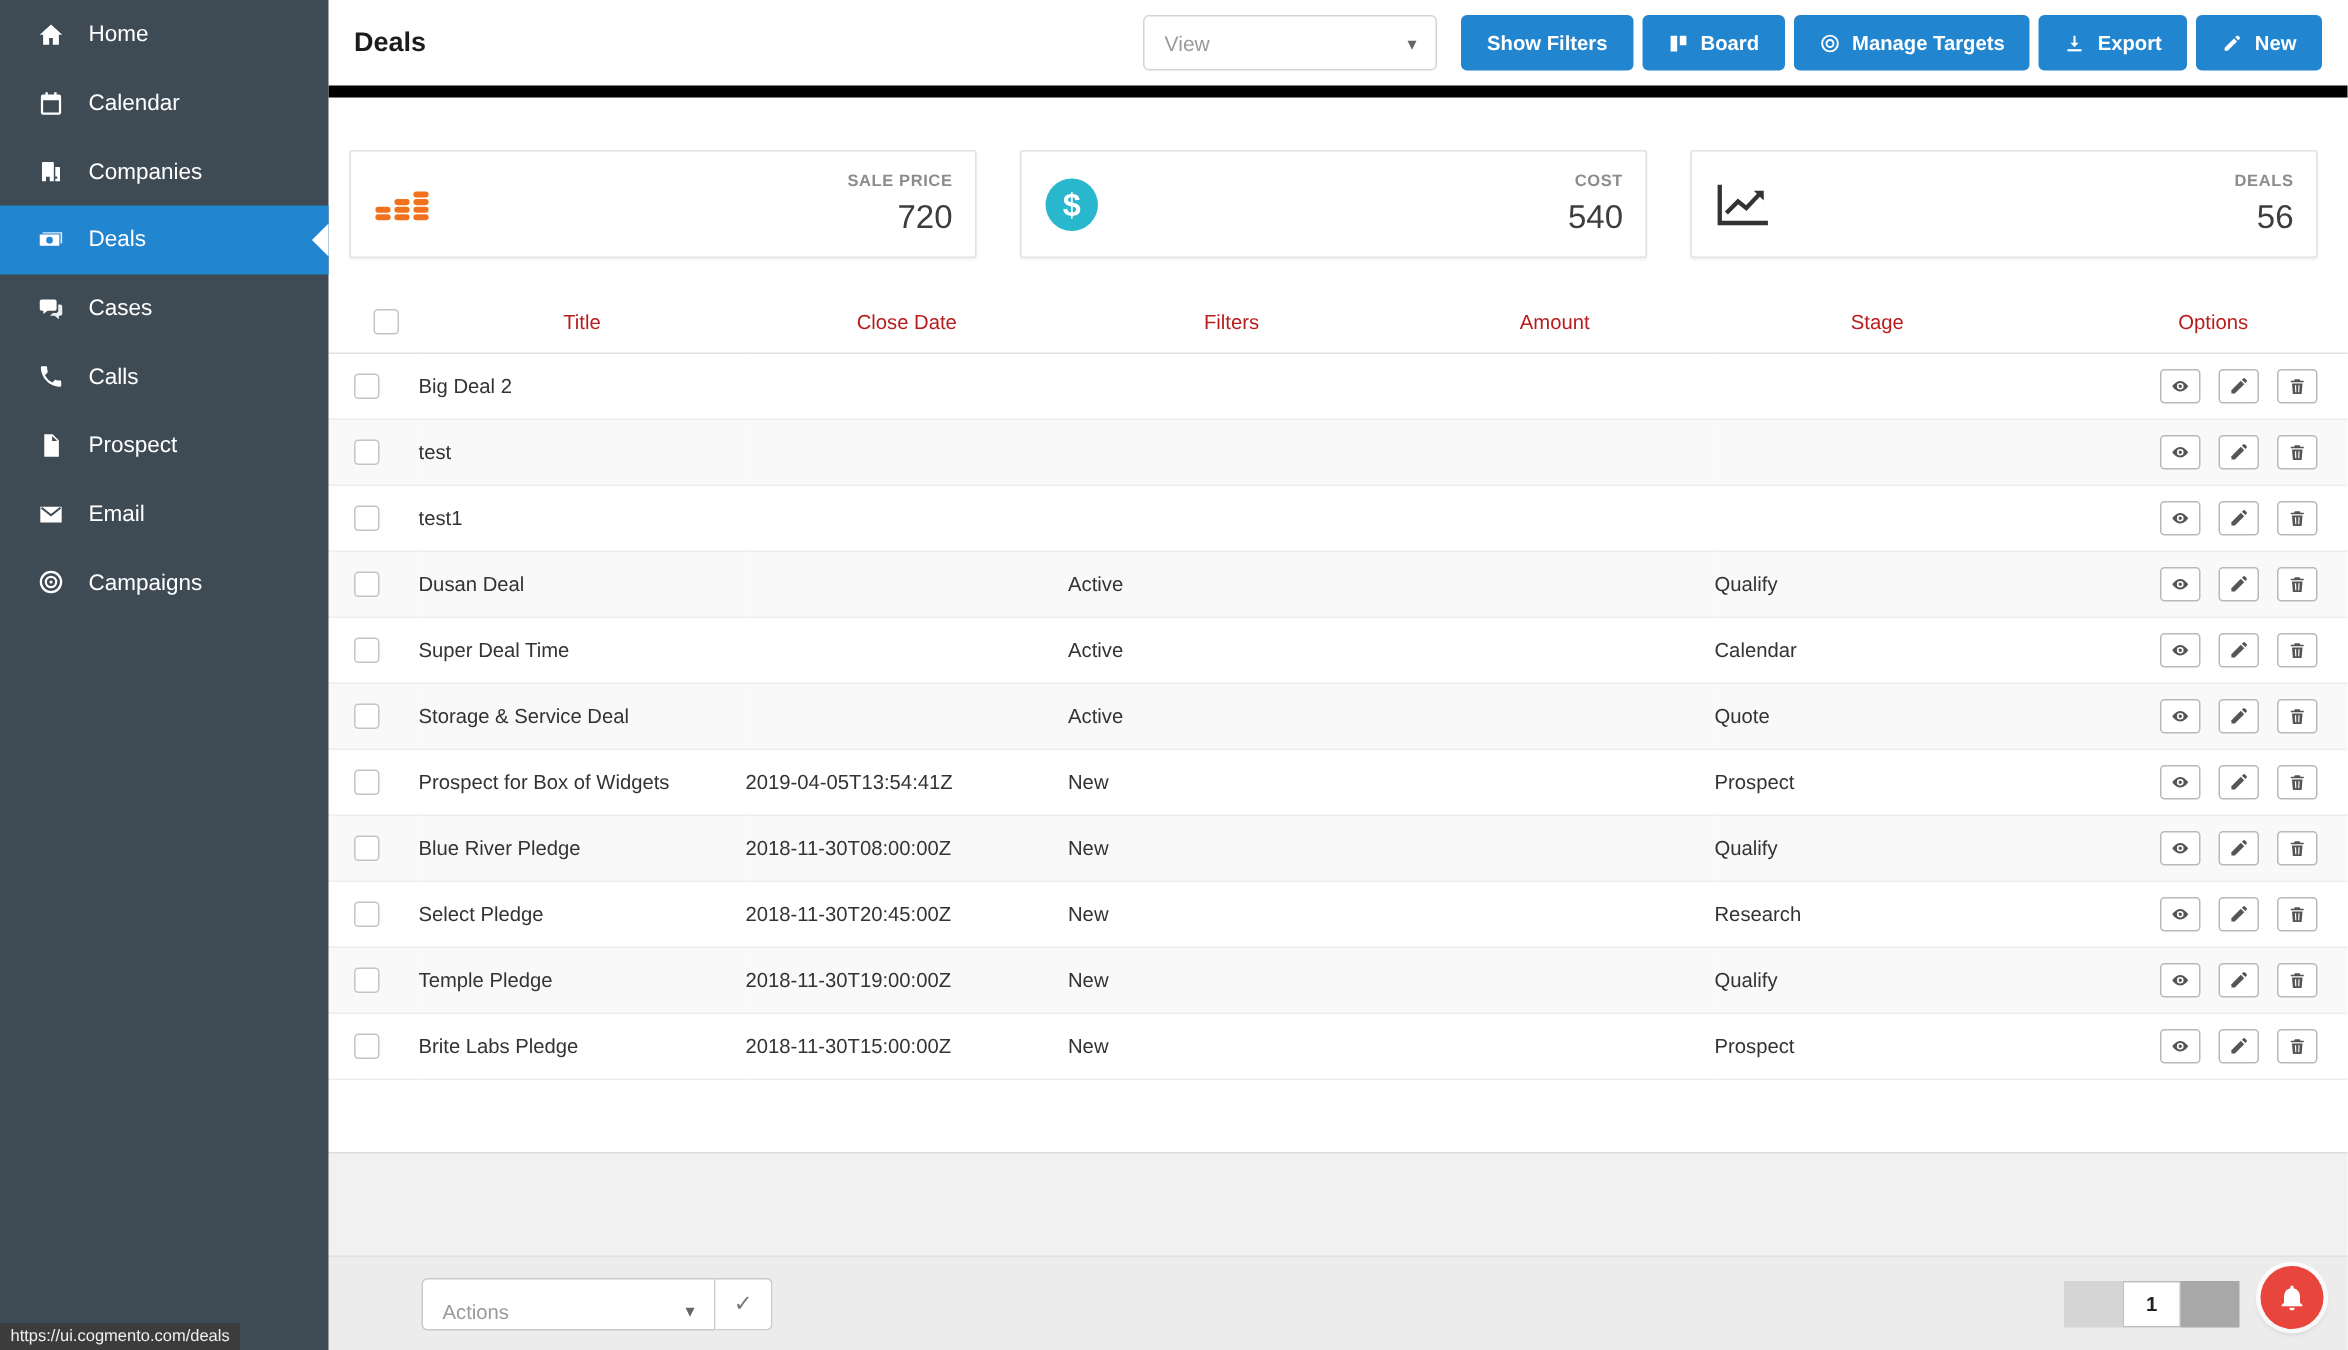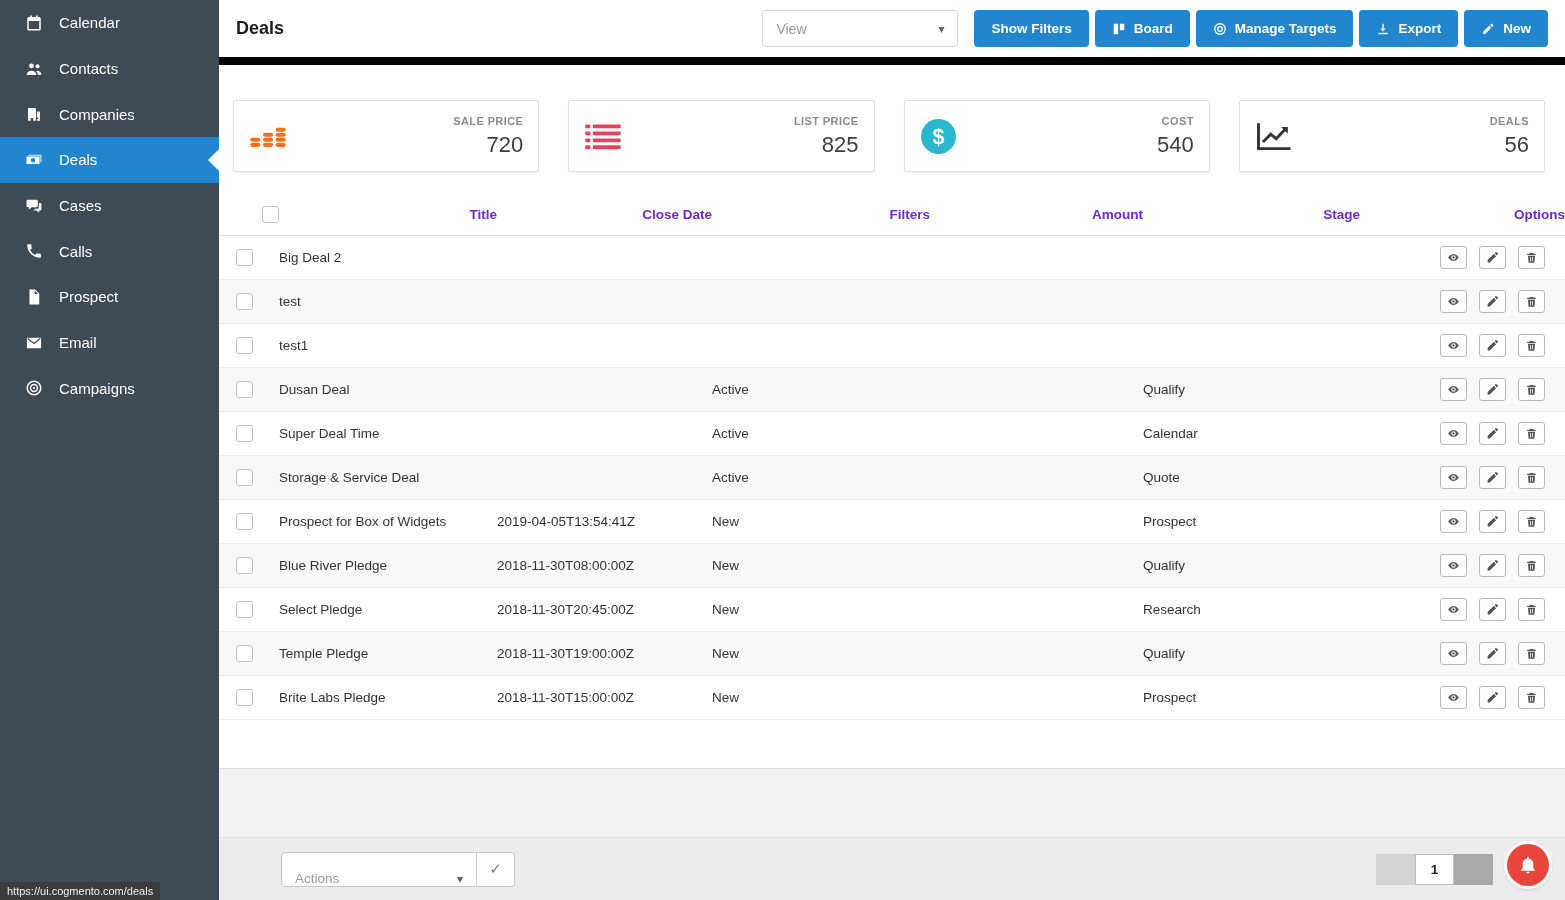"Home" a.nav-item { html: none -> <a> <span> <svg> <path></path> </svg> </span> <span>Home</span> </a> }
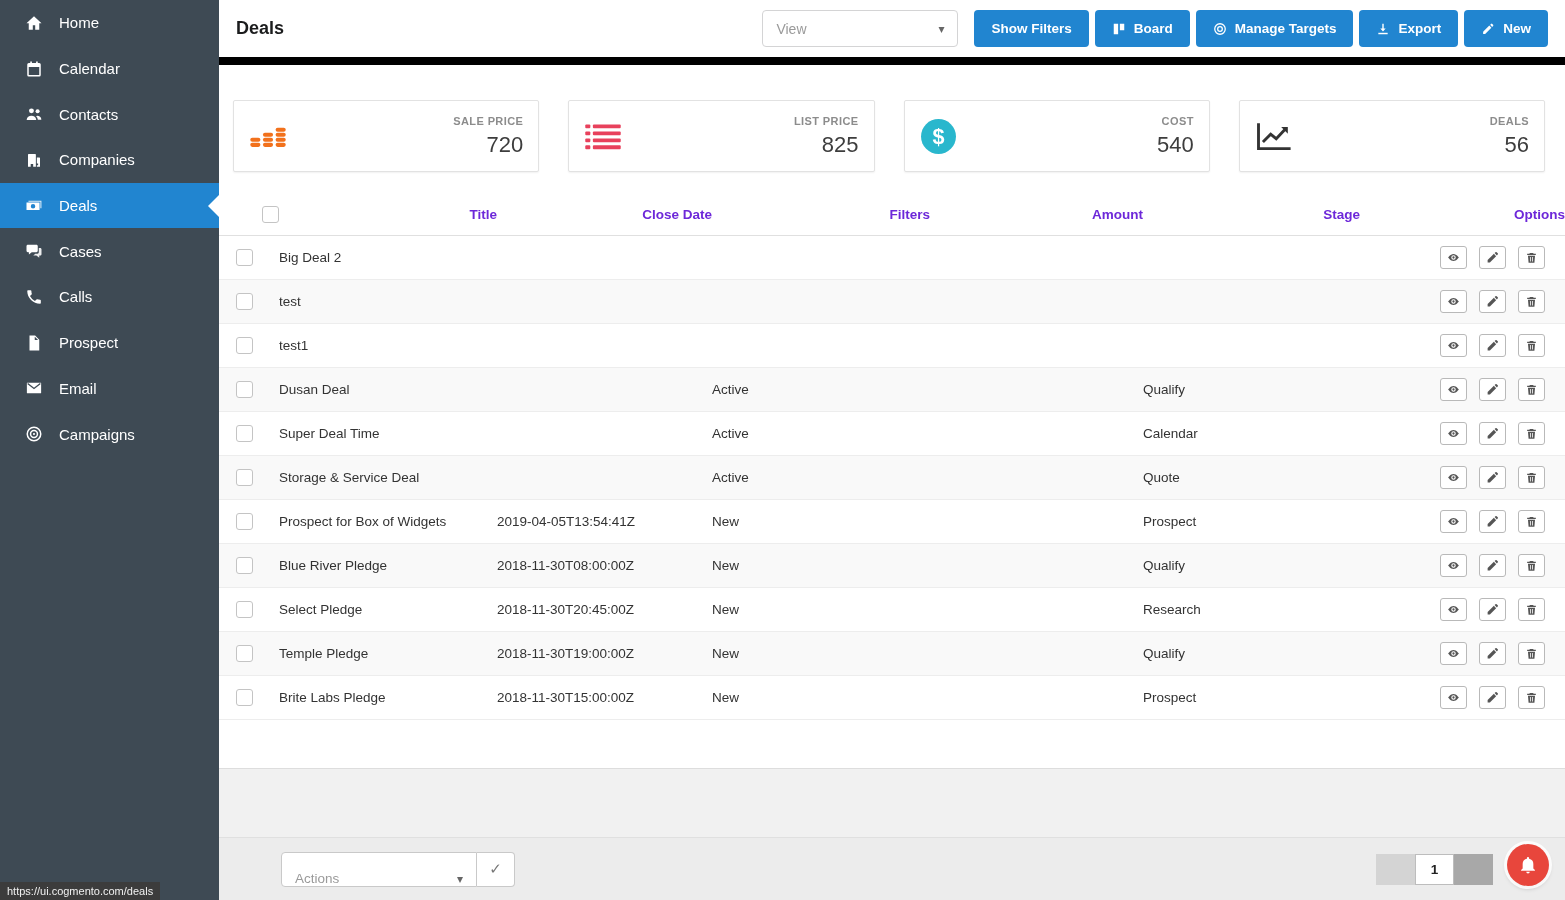"Contacts" a.nav-item { html: <a> <span> <svg> <circle></circle> <path></path> <circle></circle> <path></path> </svg> </span> <span>Contacts</span> </a> -> none }
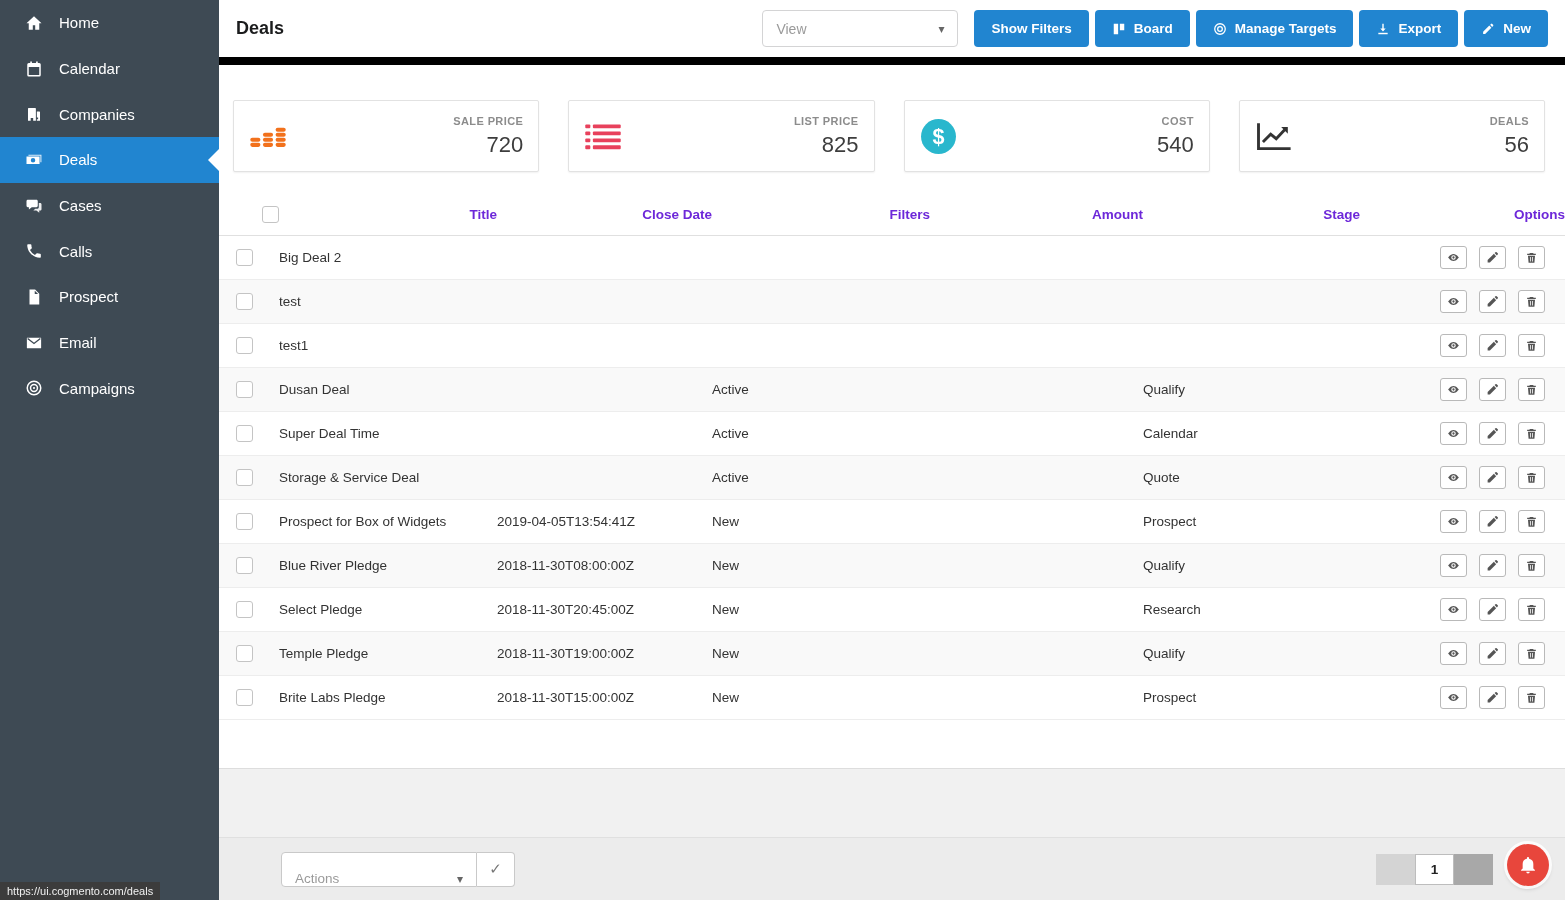"LIST PRICE" div.stat-card { html: <div> <div> <svg> <g> <rect></rect> <rect></rect> <rect></rect> <rect></rect> <rect></rect> <rect></rect> <rect></rect> <rect></rect> </g> </svg> </div> <div> <div>LIST PRICE</div> <div>825</div> </div> </div> -> none }
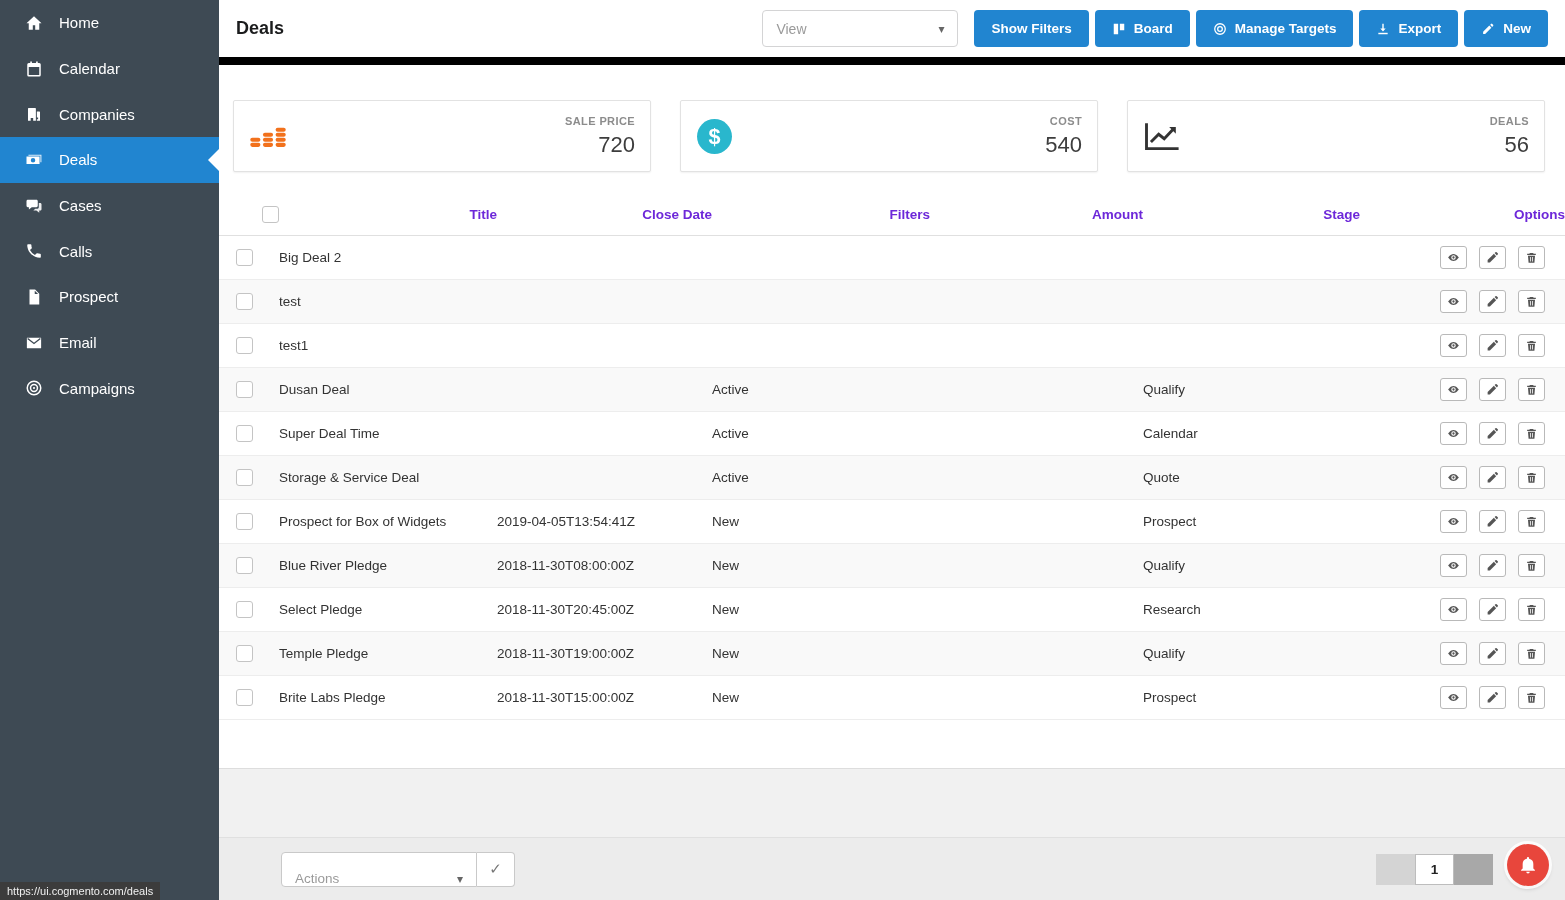"Title" th { color: #6d28d9 -> #b91c1c; font-weight: bold -> normal; text-align: right -> center }
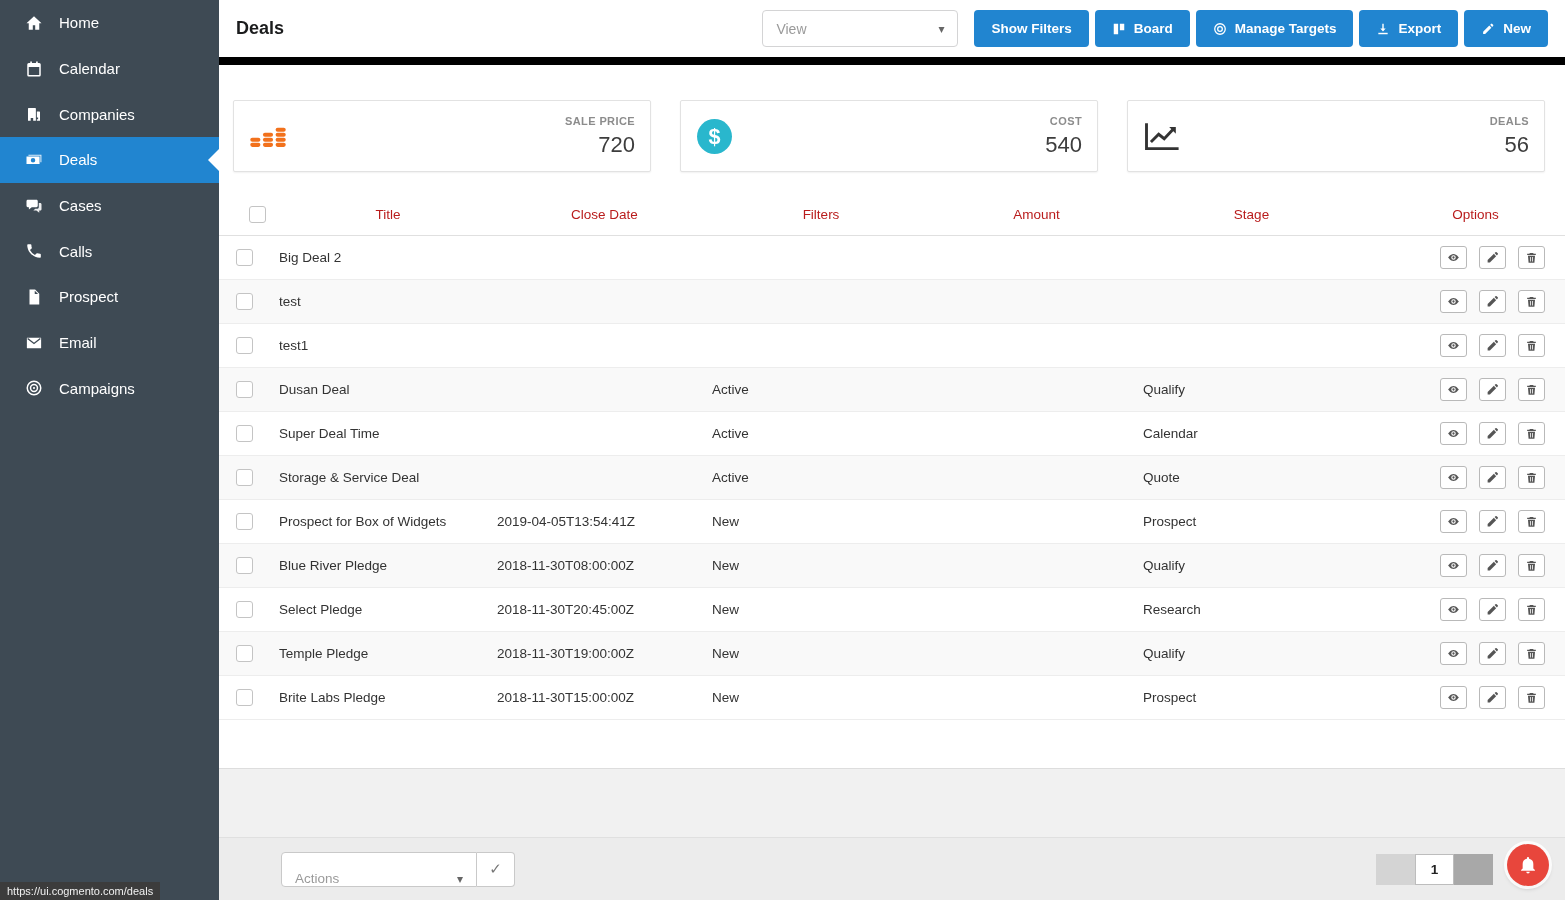"Actions" .actions-select { align-items: flex-end -> flex-start; padding: 0 13px -> 14px 13px }
